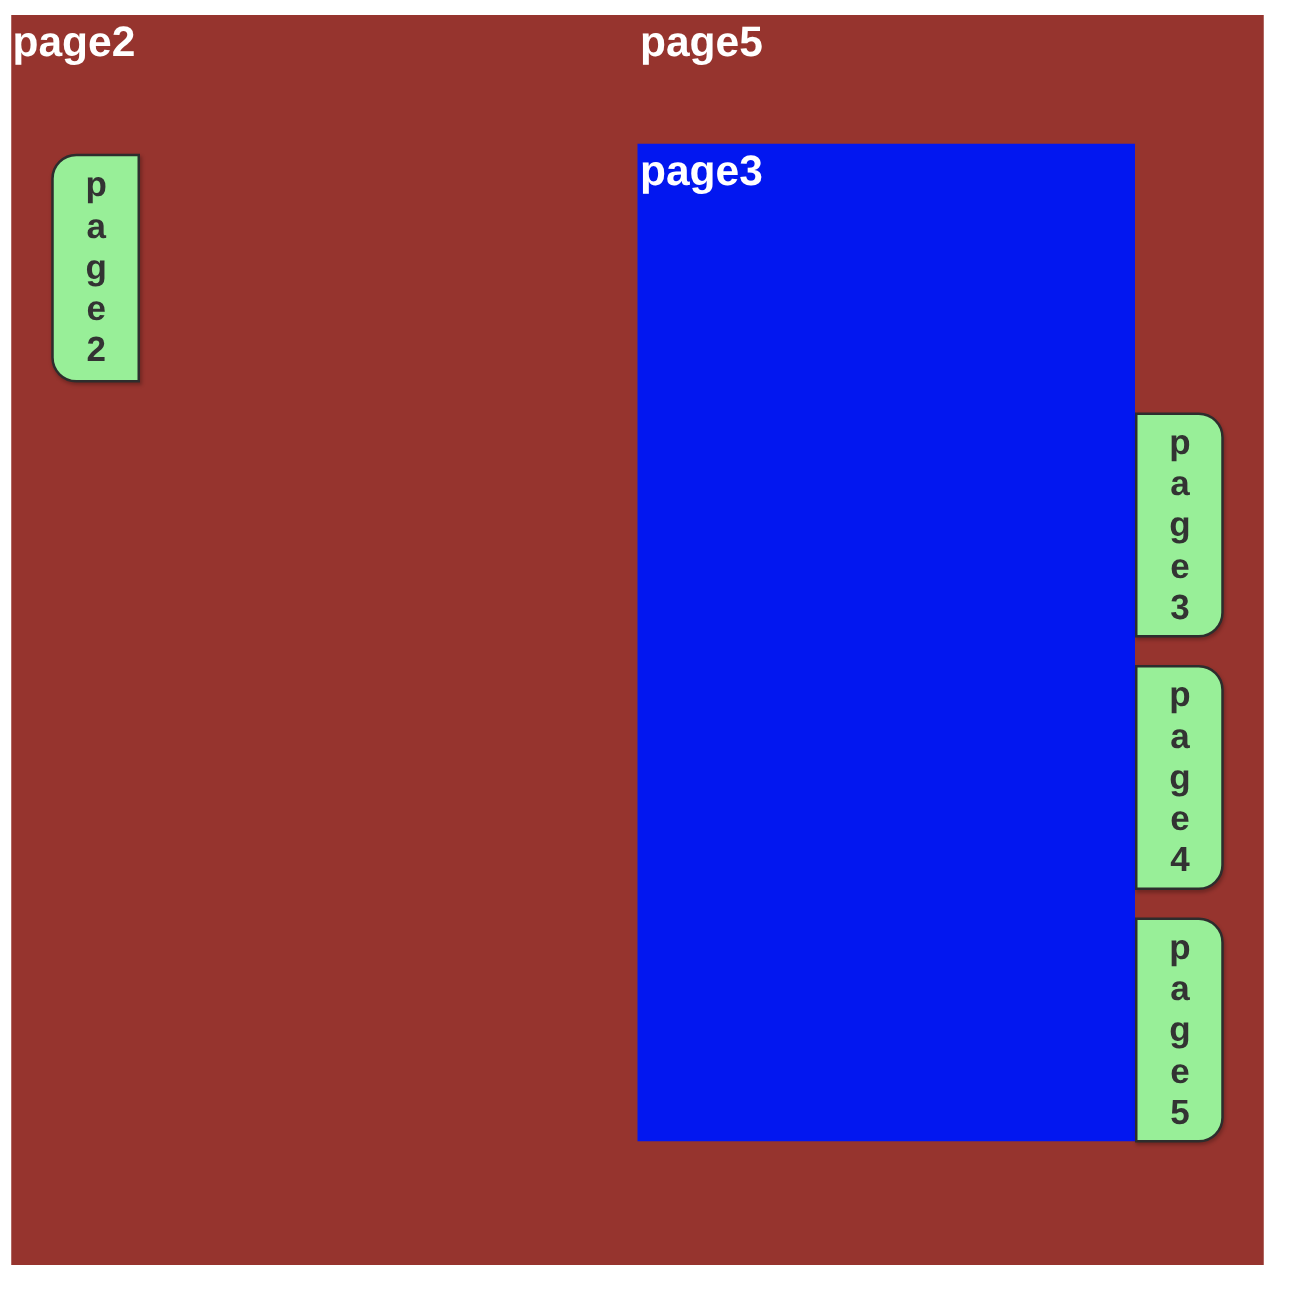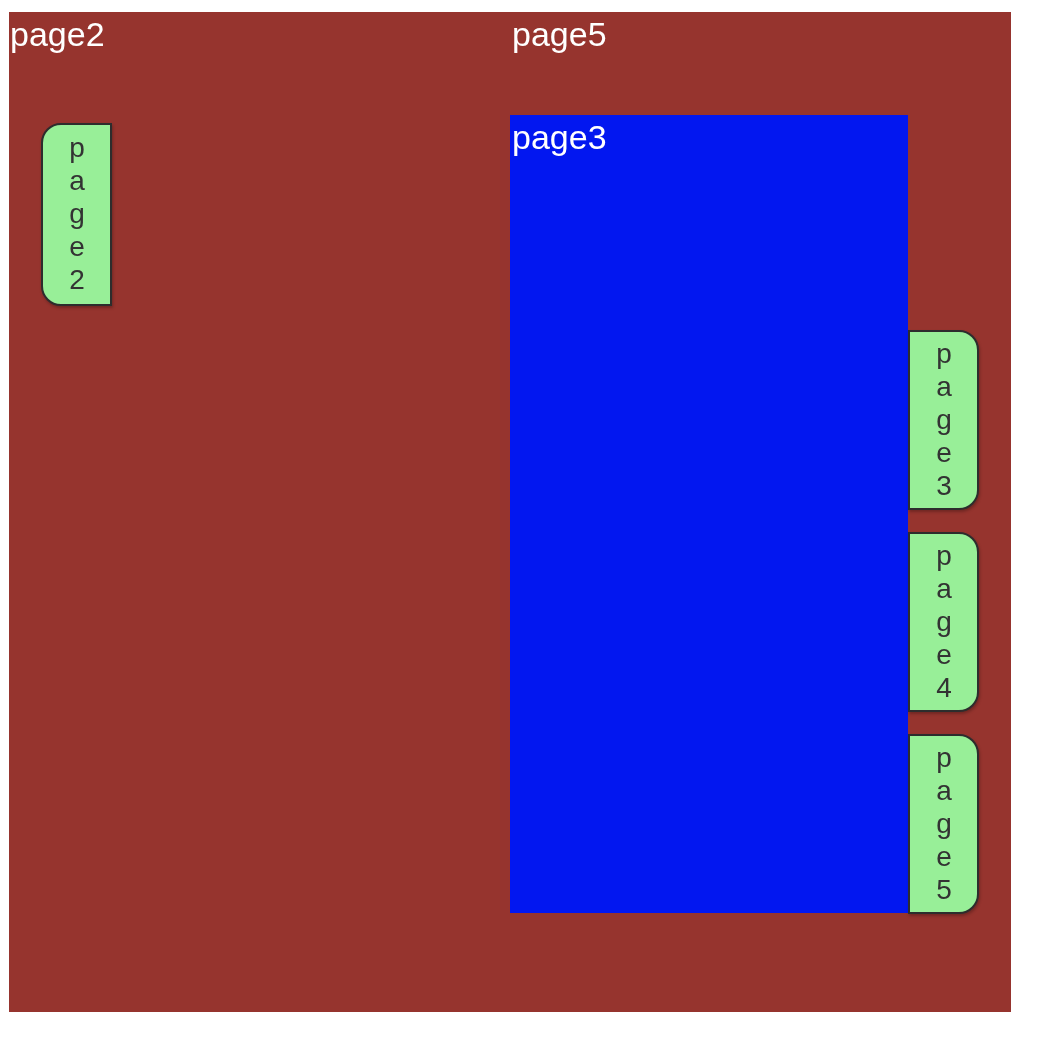"page2" .stage { font-weight: none -> bold }
